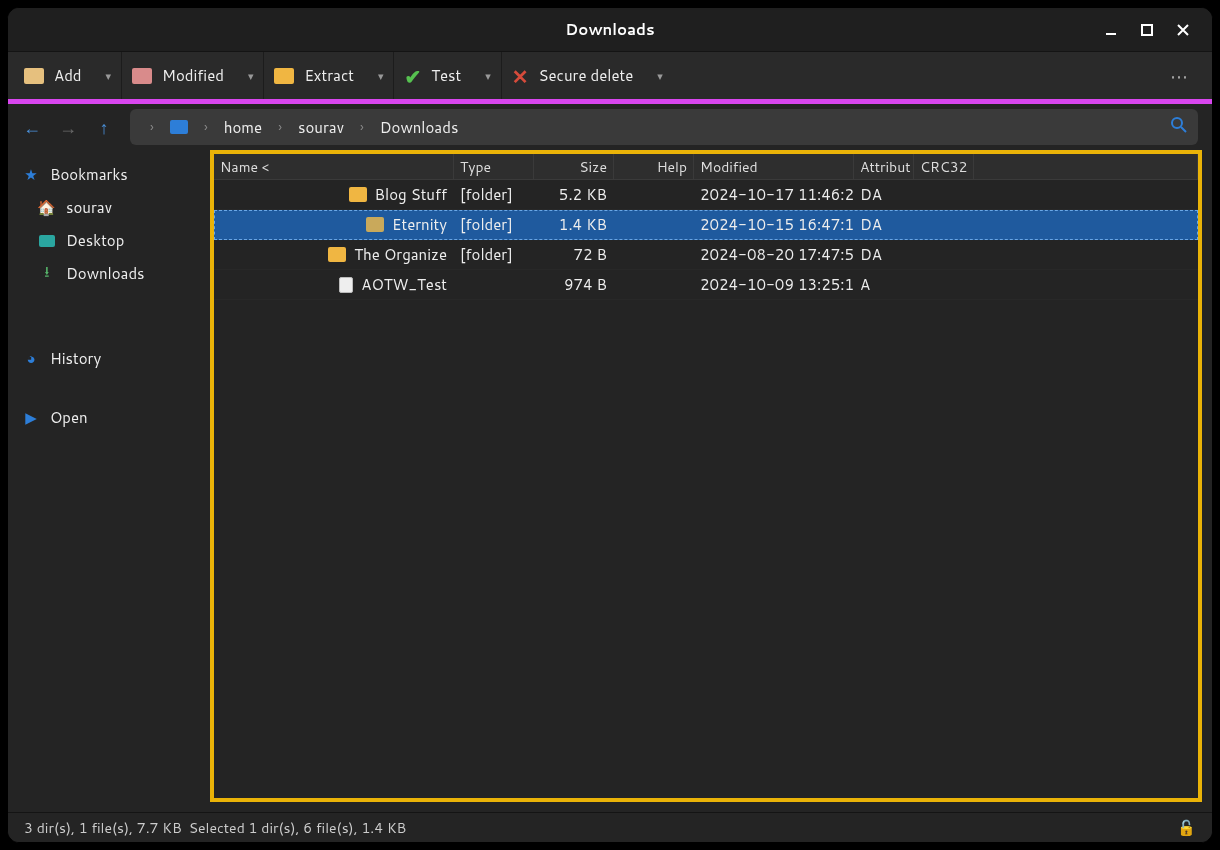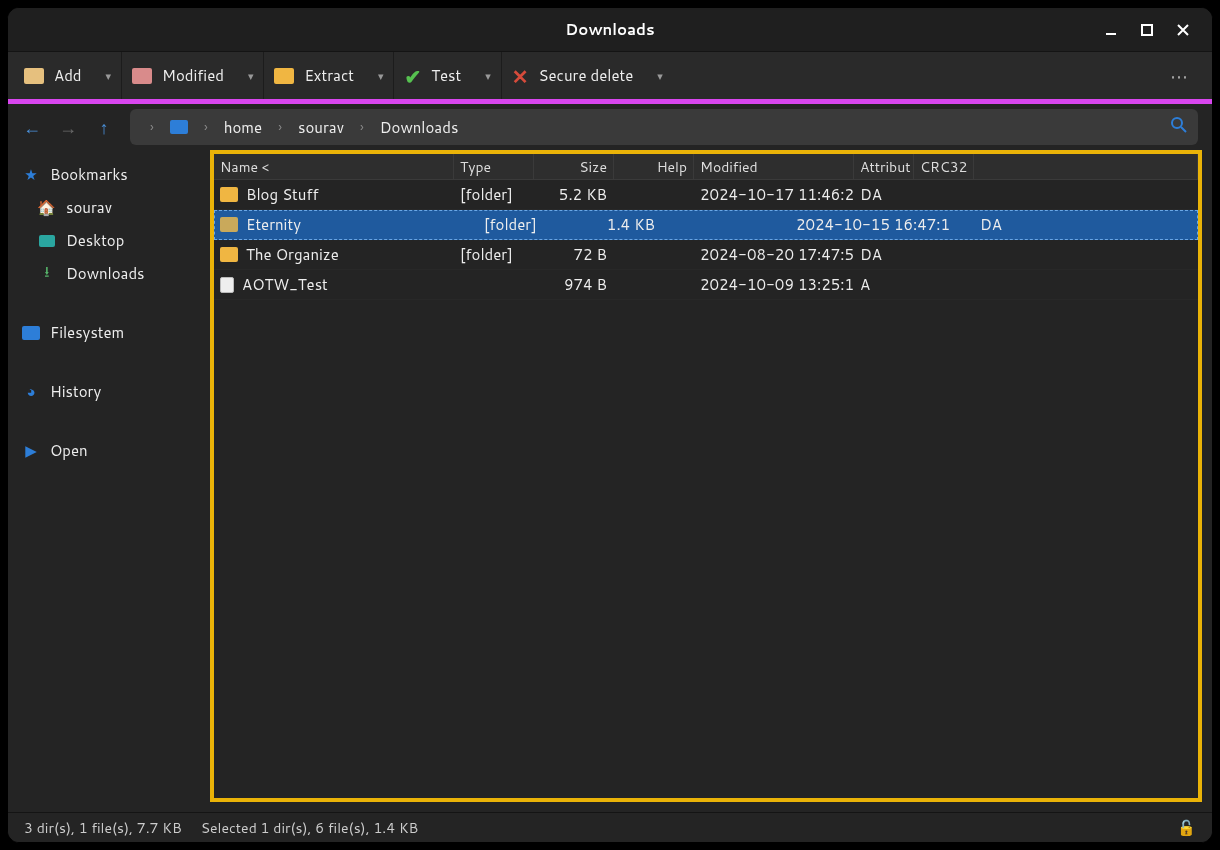"Blog Stuff" .frow .fcol { justify-content: none -> flex-end }
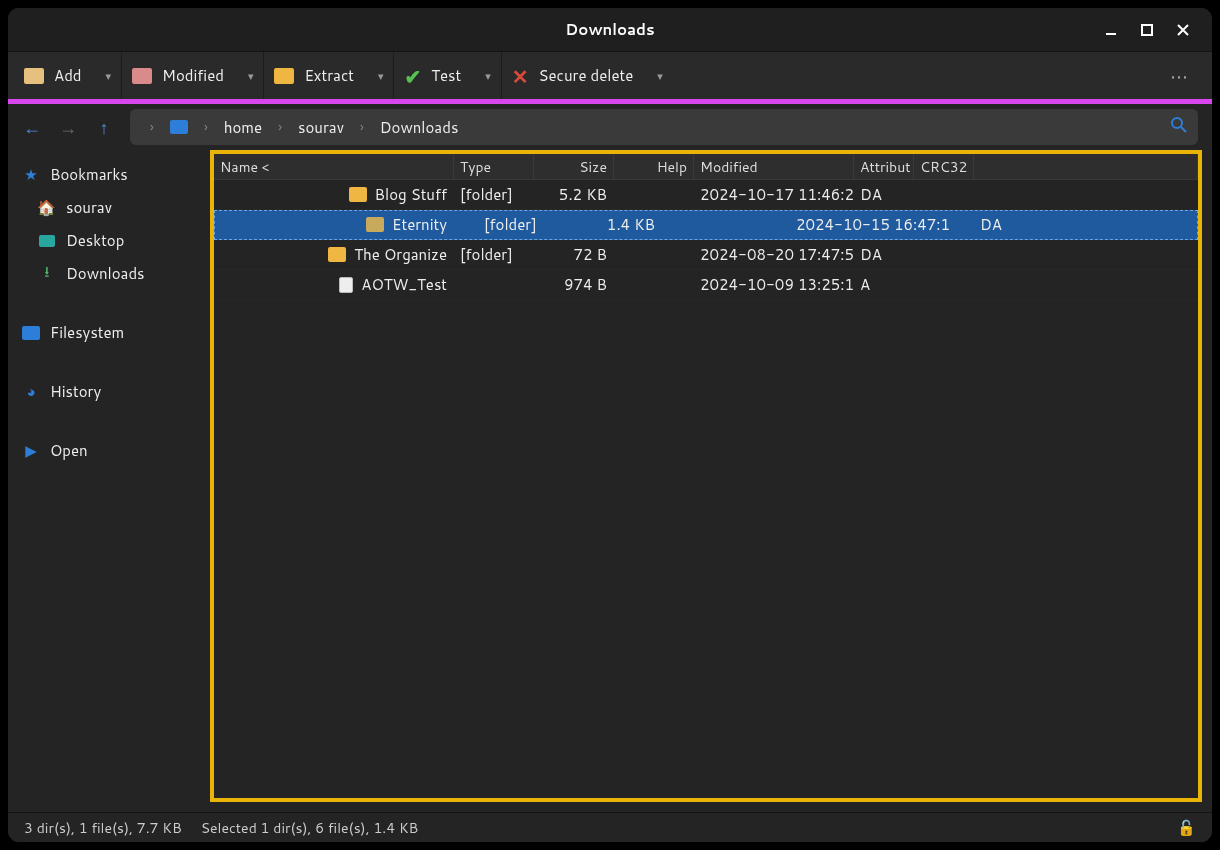"Eternity" .frow.sel { gap: 24px -> none }
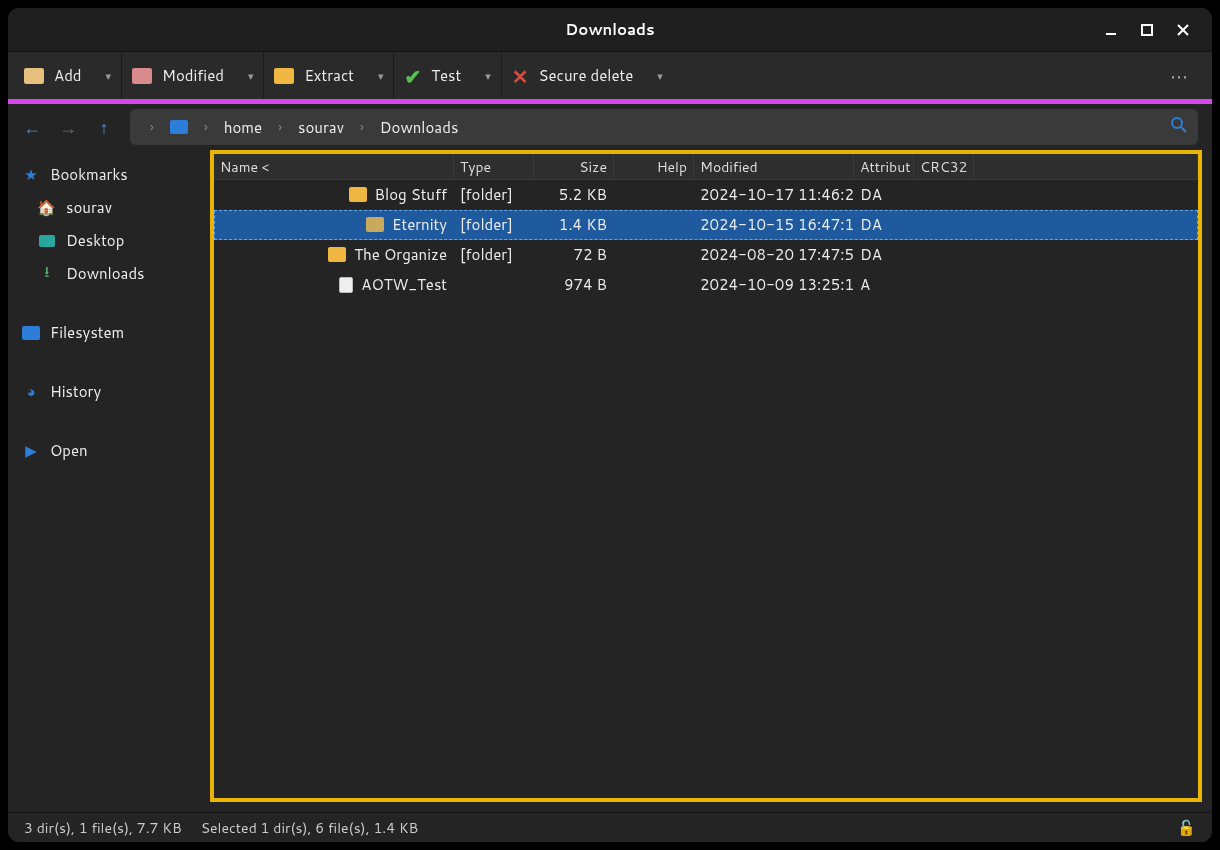"Filesystem" div.side-item { html: <div> <span></span> <span>Filesystem</span> </div> -> none }
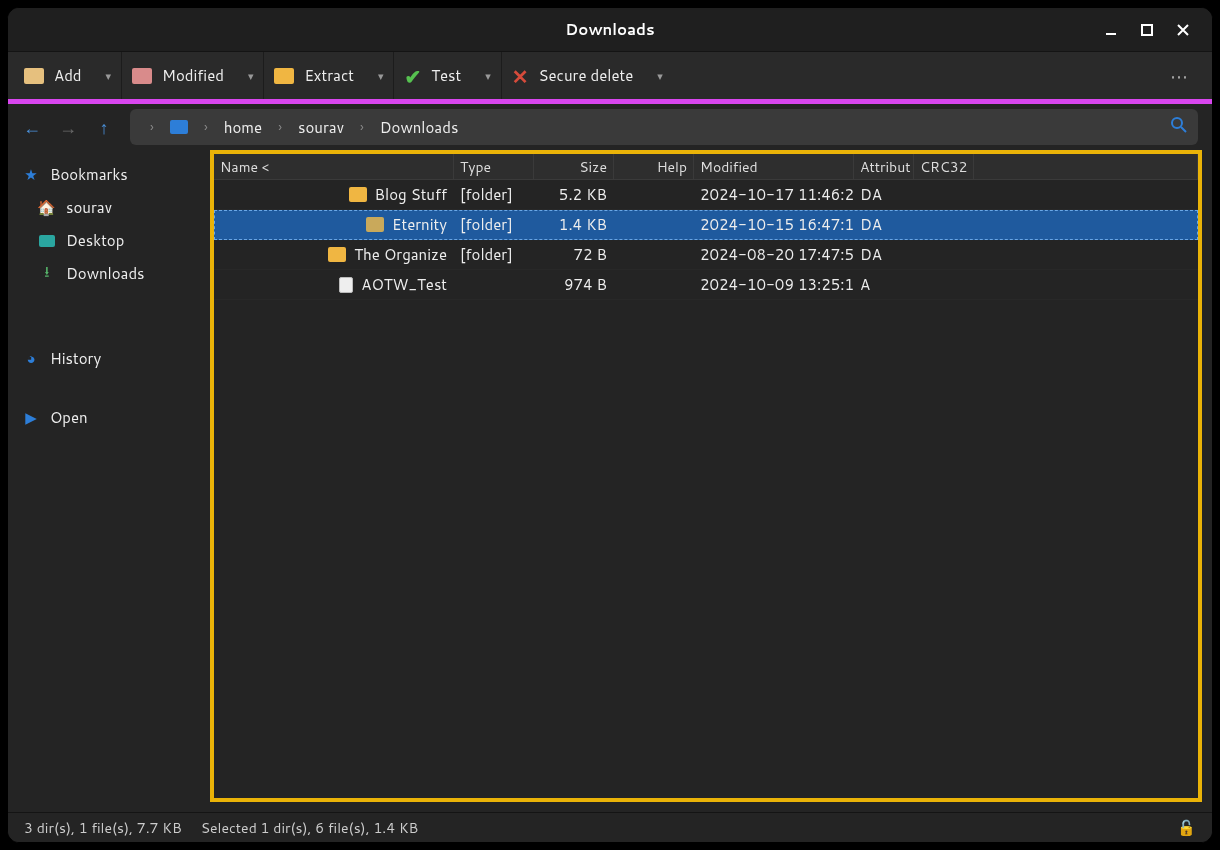"3 dir(s), 1 file(s), 7.7" .statusbar { gap: 19px -> 7px }
